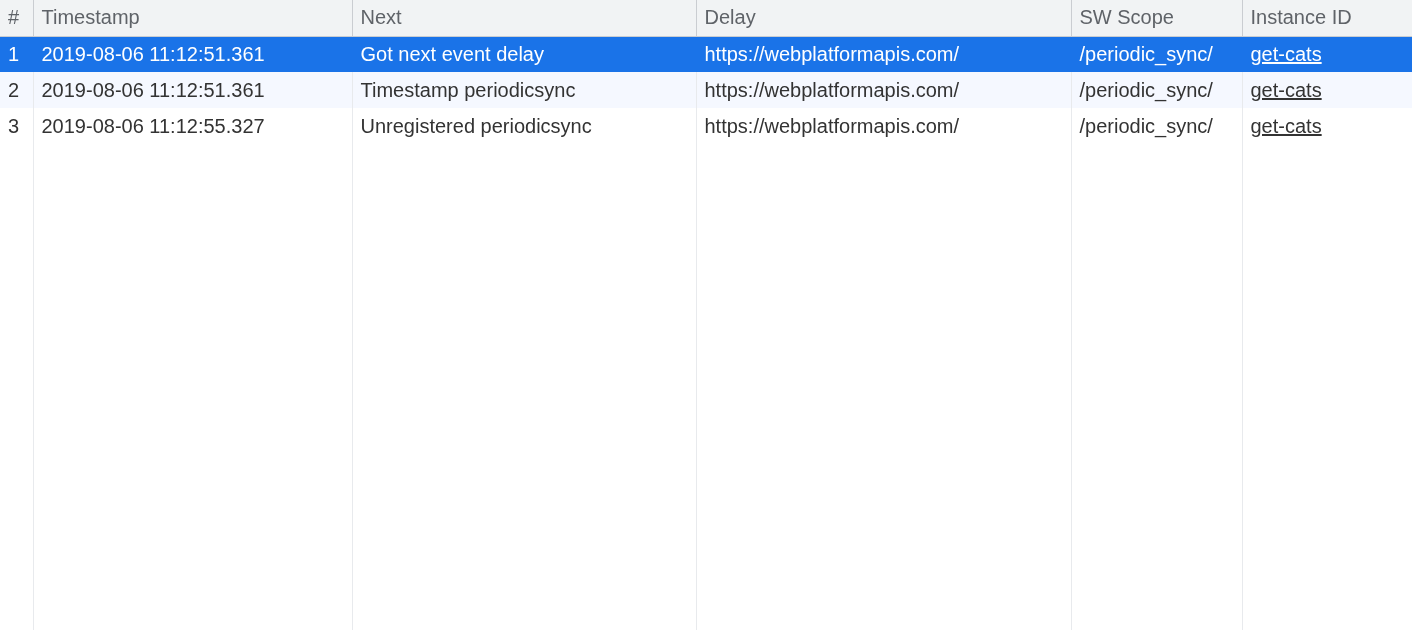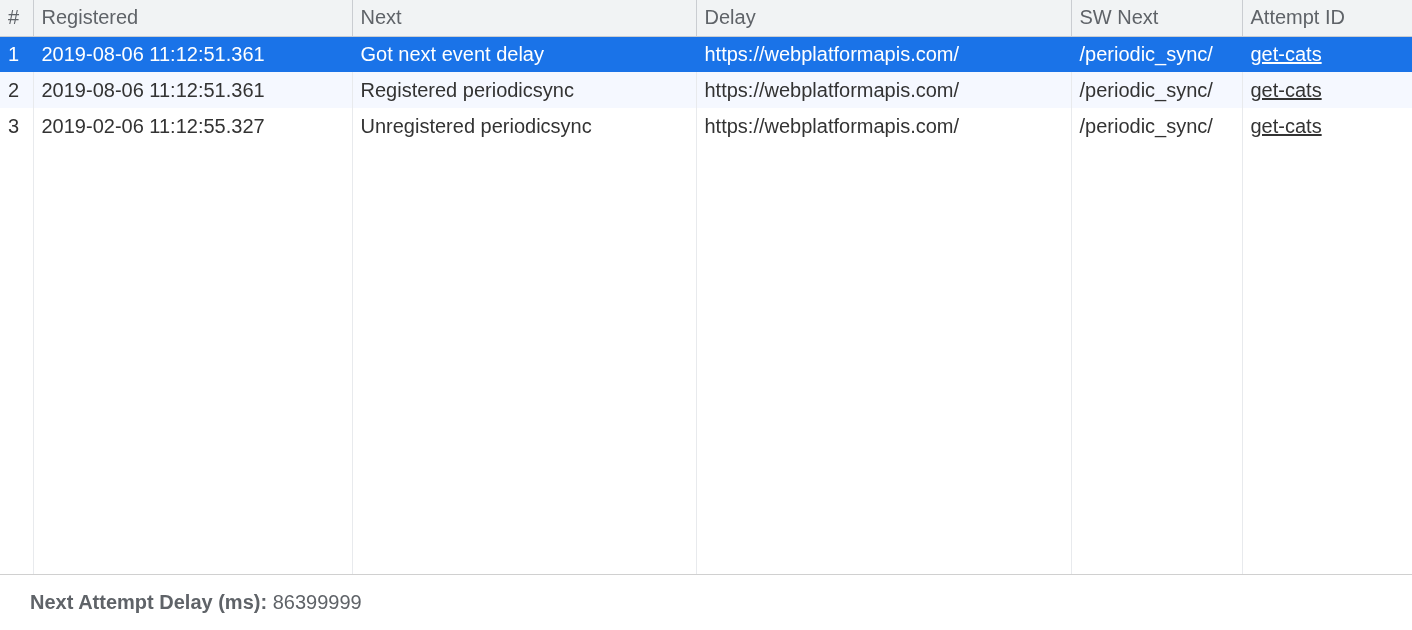"Registered" th { text: Registered -> Timestamp }
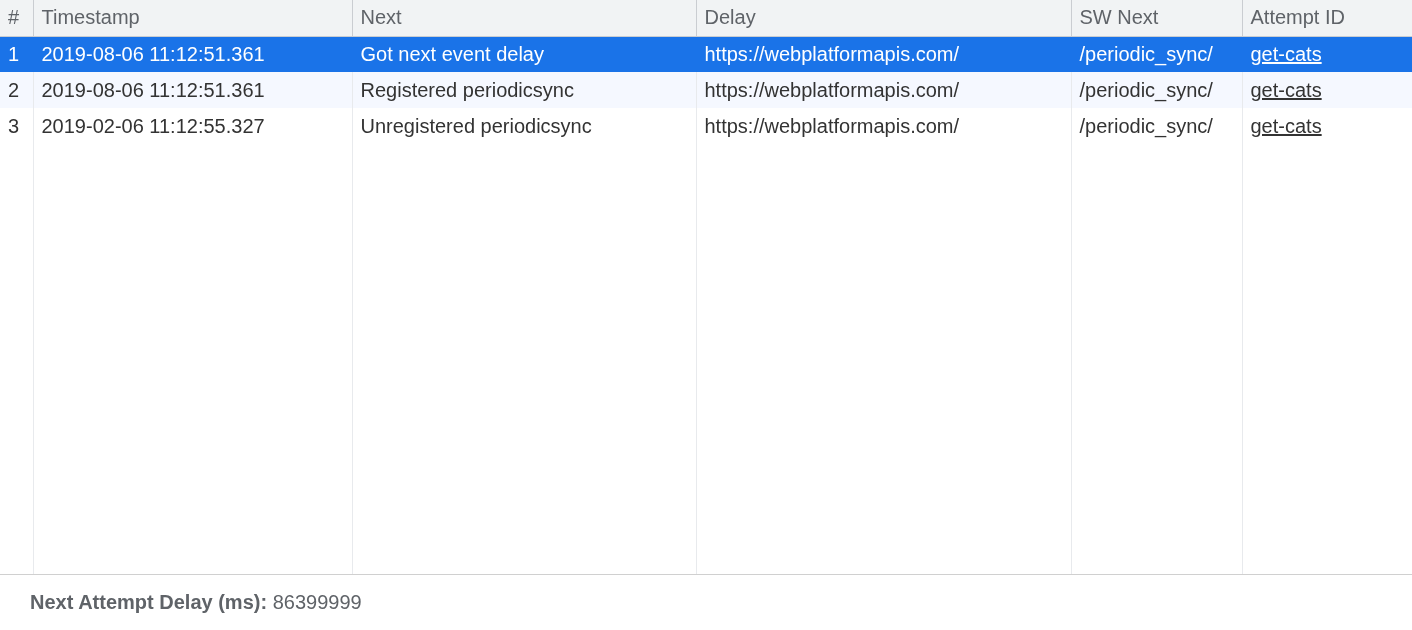"SW Next" th { text: Next -> Scope }
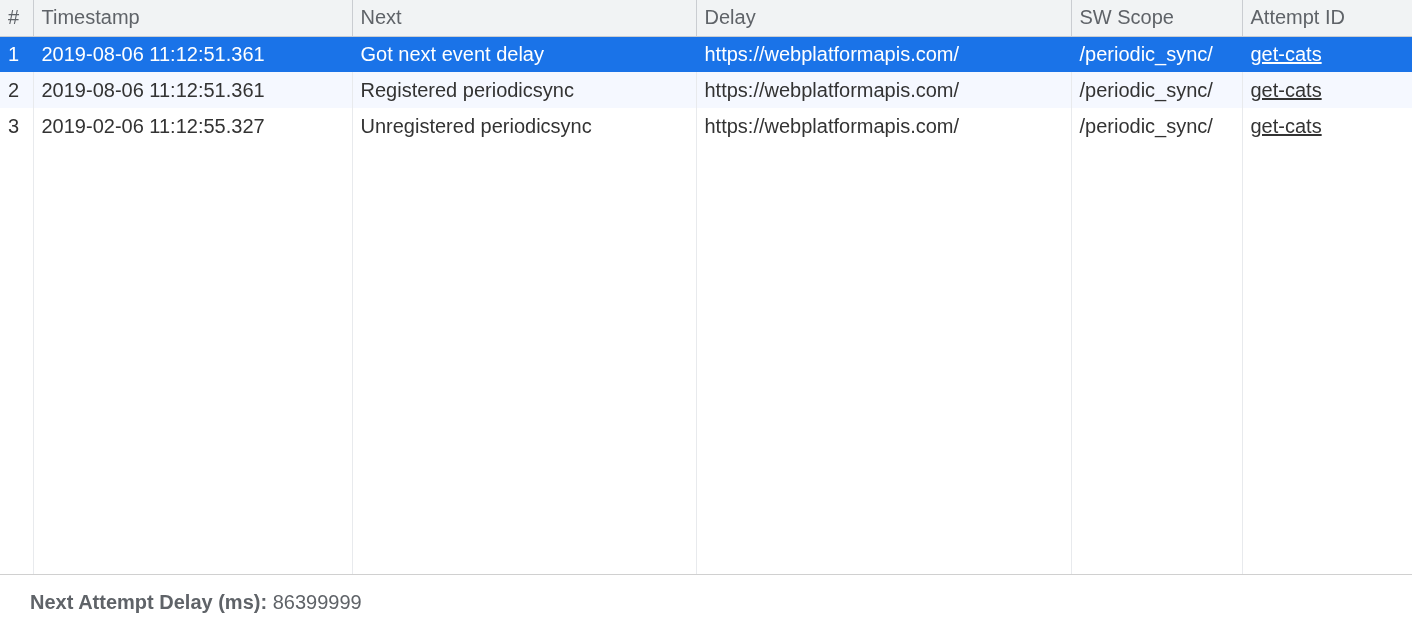"Attempt ID" th { text: Attempt -> Instance }
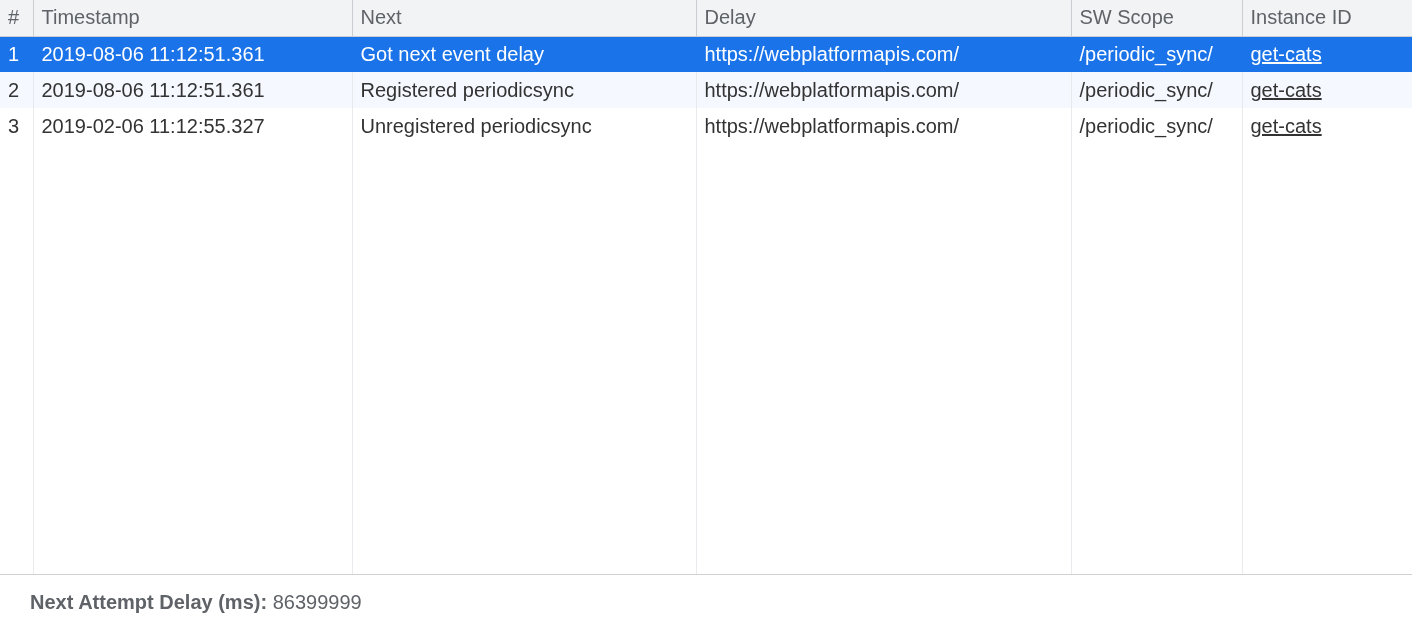"Registered periodicsync" td { text: Registered -> Timestamp }
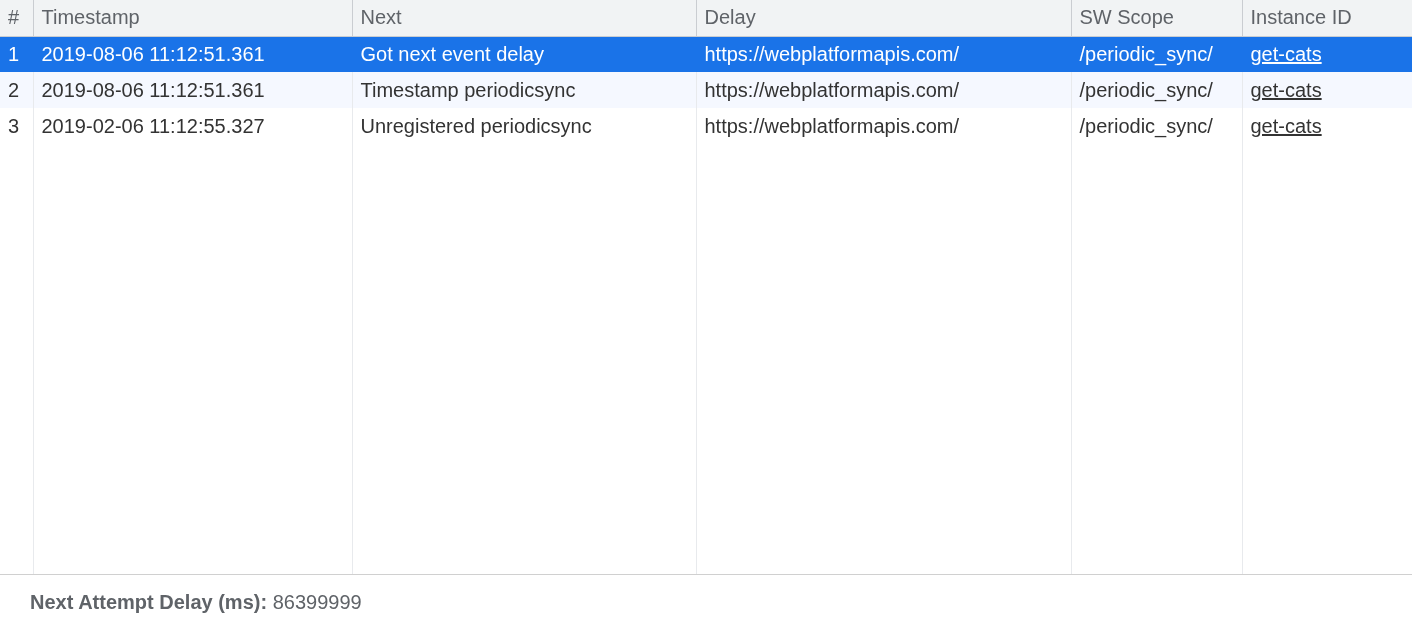"2019-02-06 11:12:55.327" td { text: 2019-02-06 -> 2019-08-06 }
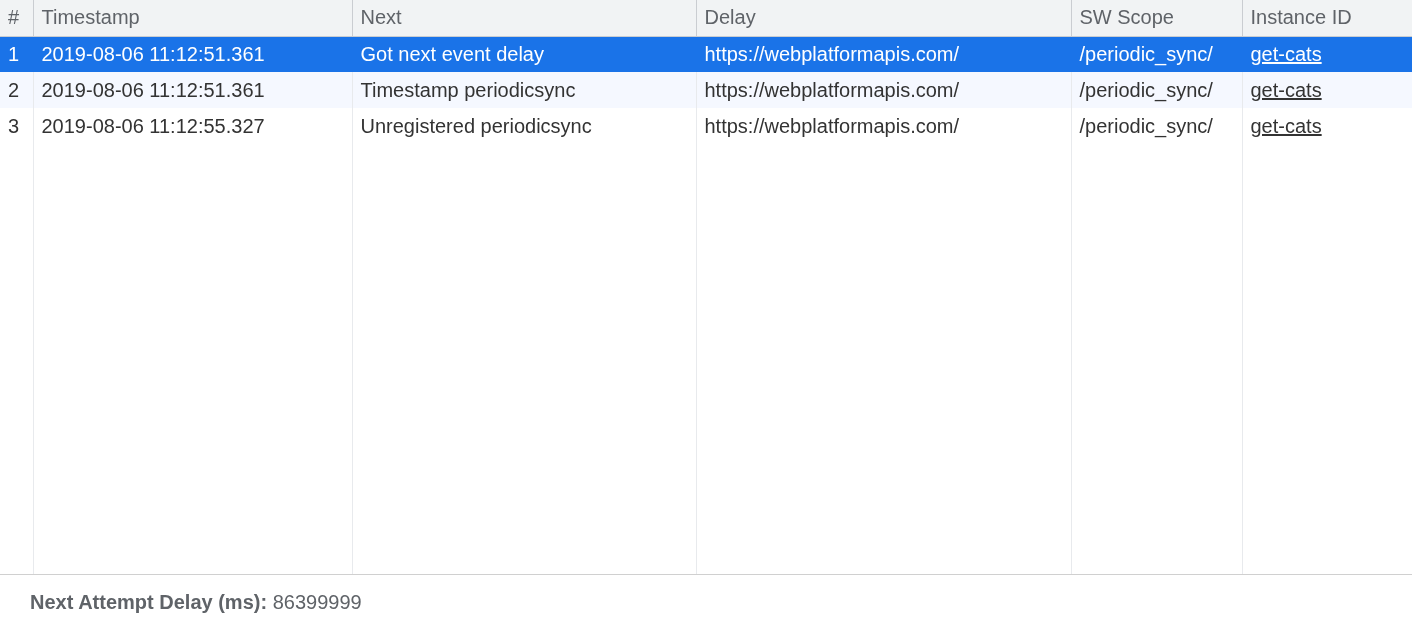"Next Attempt Delay (ms): 86399999" div.footer { html: <div> <span>Next Attempt Delay (ms): </span><span>86399999</span> </div> -> none }
